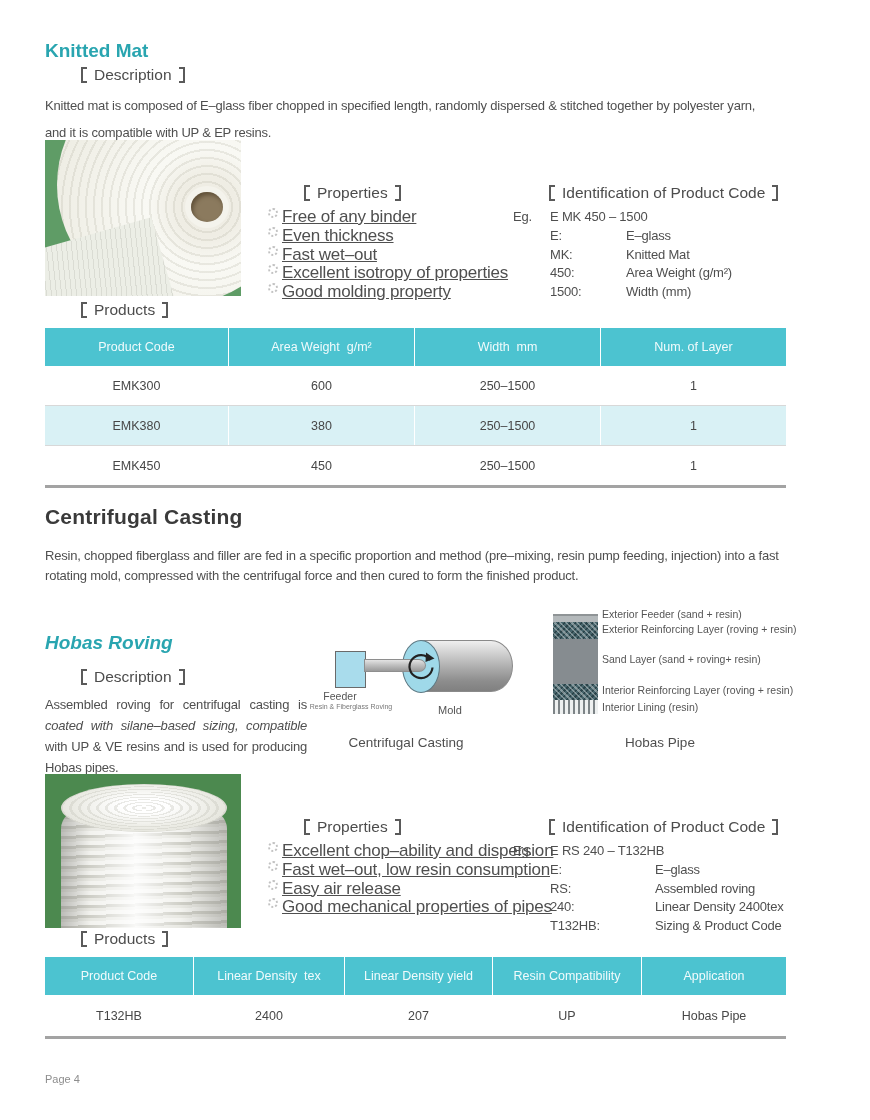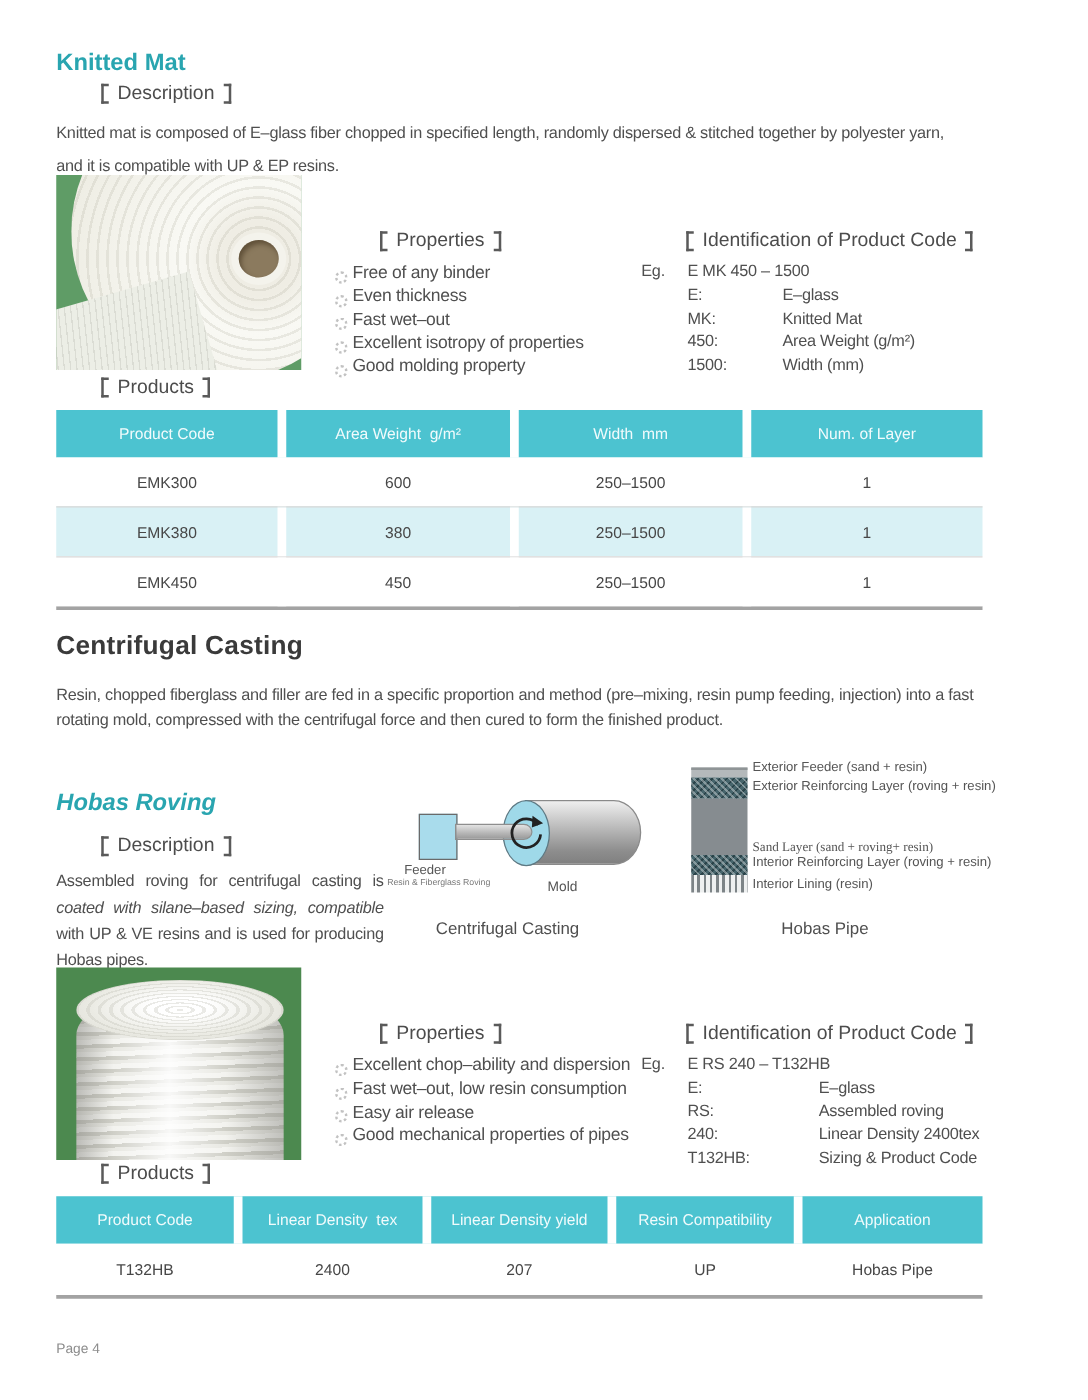"Free of any binder" .prop-item { align-items: flex-end -> flex-start; font-size: 14px -> 17px; text-decoration: none -> underline }
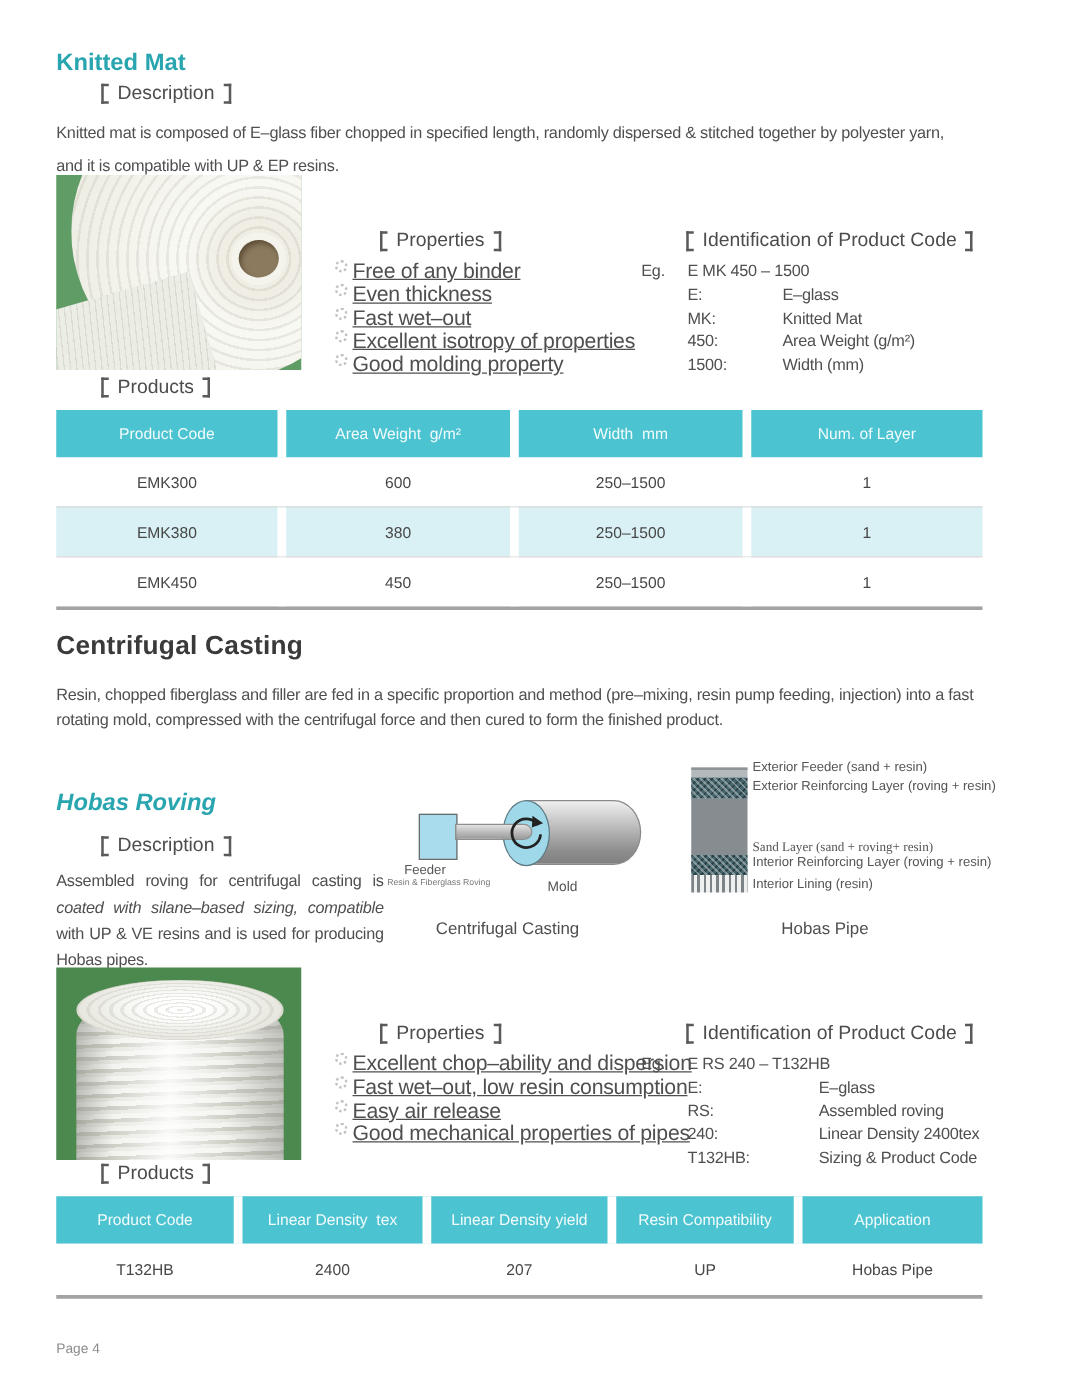"Product Code" .cell:not(:last-child) { border-right: 7px solid #ffffff -> 1px solid #ffffff }
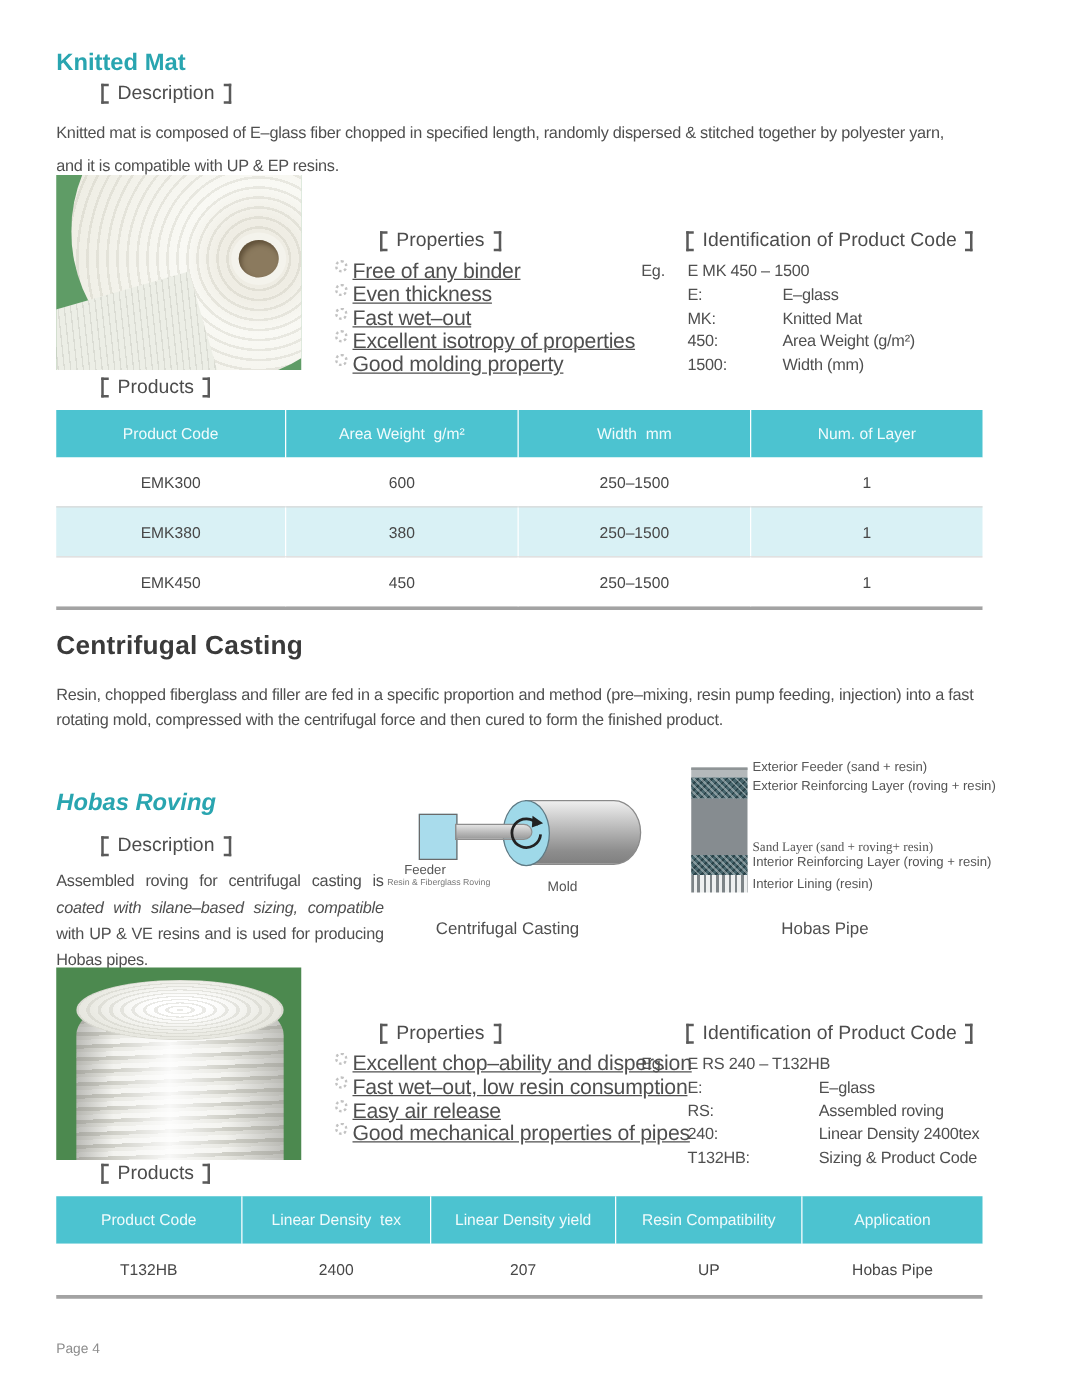"Sand Layer (sand + roving+" div.pipe-label { font-family: Liberation Serif, serif -> none; top: 673px -> 653px }
